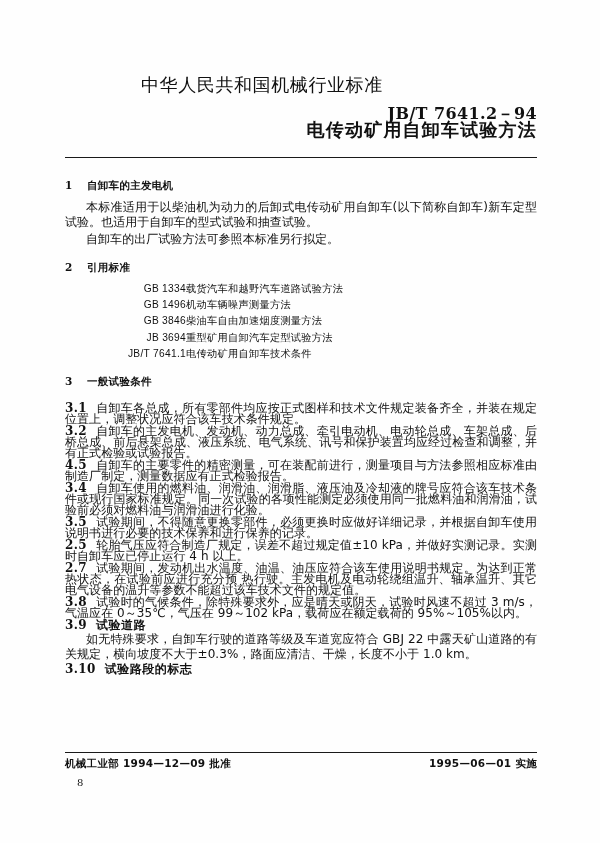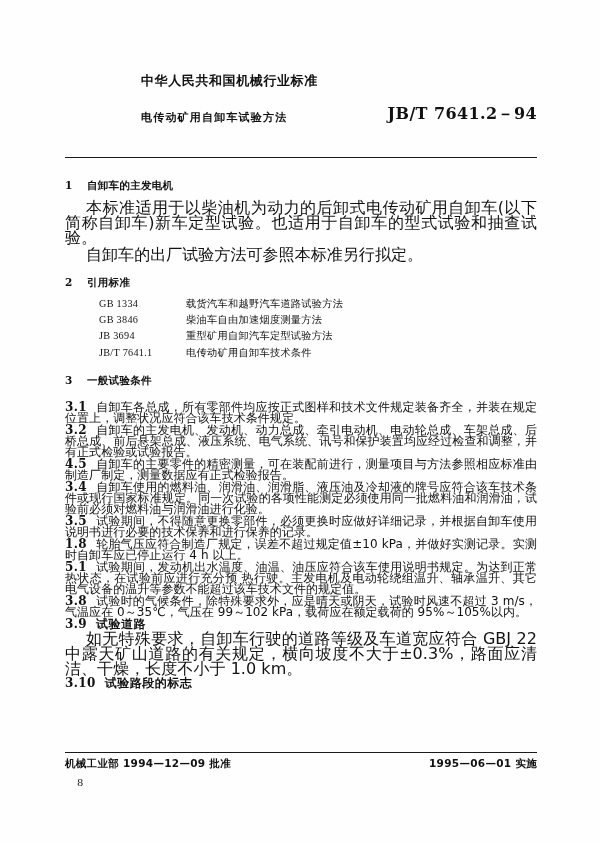"中华人民共和国机械行业标准" .std-org { font-size: 13px -> 18px; font-weight: bold -> normal }
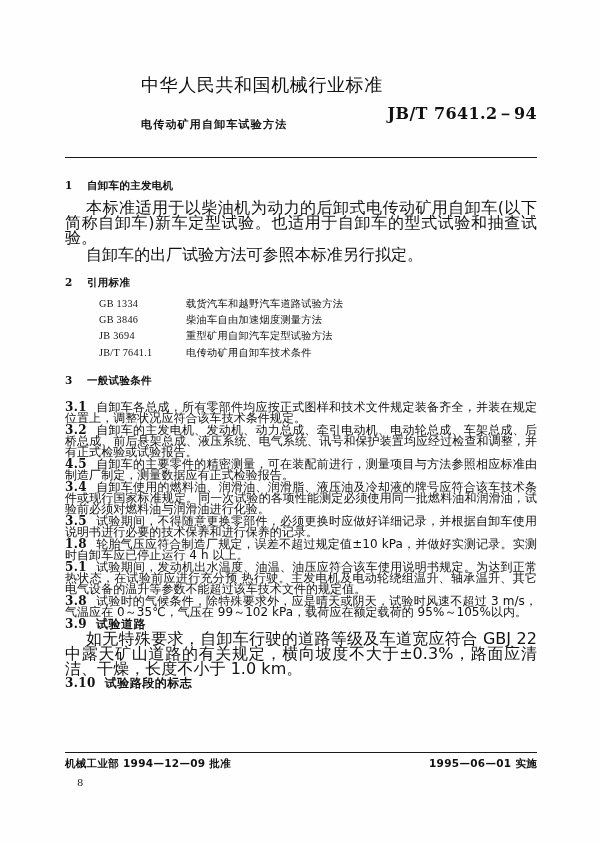"电传动矿用自卸车试验方法" .std-title { font-size: 11px -> 18px; text-align: none -> right }
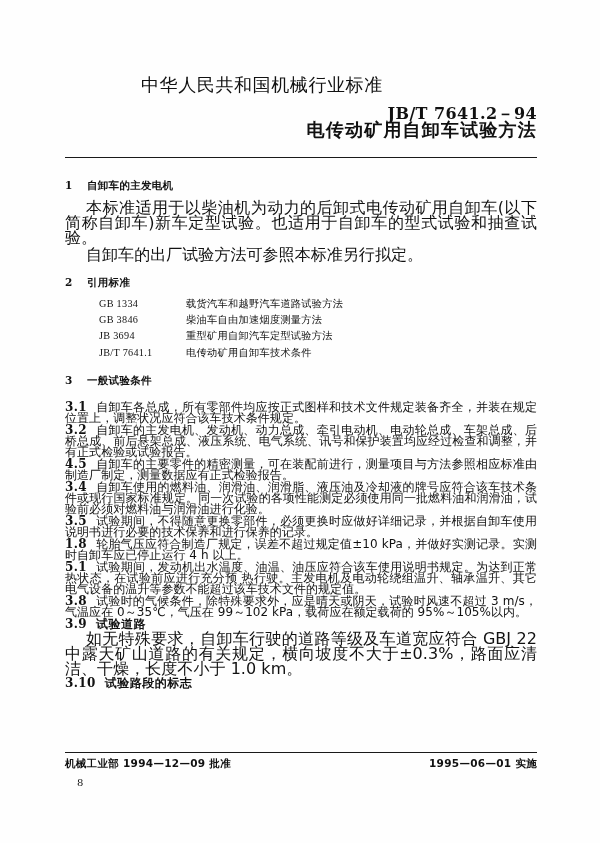"本标准适用于以柴油机为动力的后卸式电传动矿用自卸车(以下简称自卸车)新车定型试验" .para { font-size: 16px -> 12px }
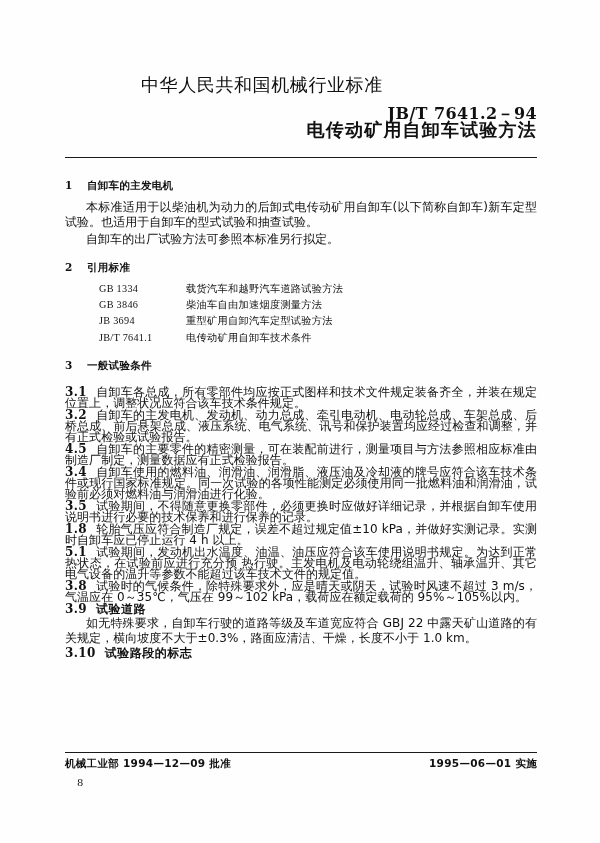"GB 1334" .refs td.code { font-family: Liberation Serif, serif -> Liberation Sans, sans-serif; text-align: none -> right }
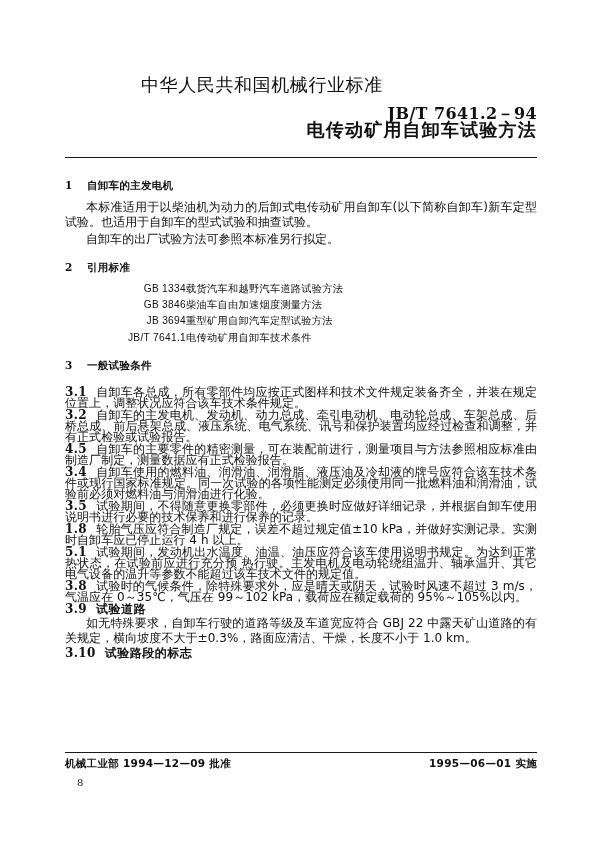"GB 1496" tr { html: none -> <tr> <td>GB 1496</td> <td>机动车辆噪声测量方法</td> </tr> }
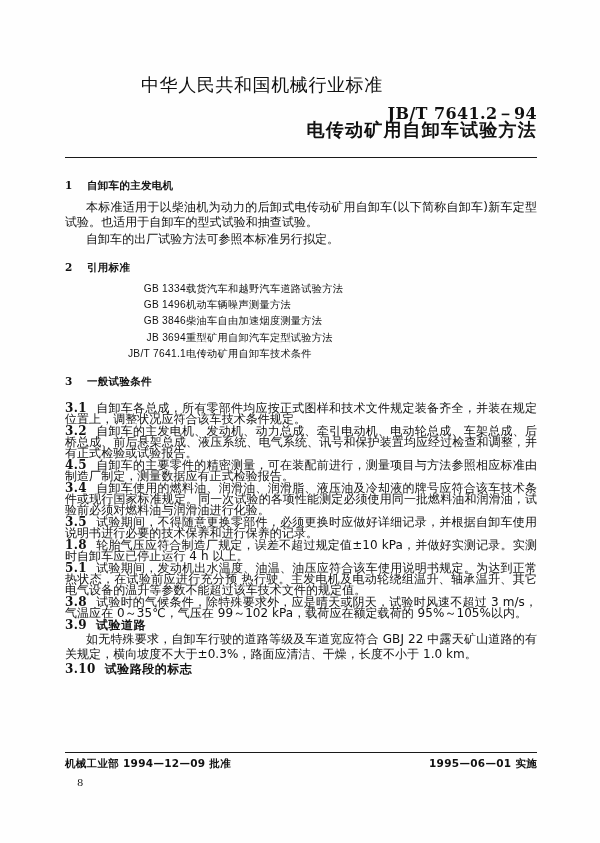"1.8" span.cnum { text: 1.8 -> 2.5 }
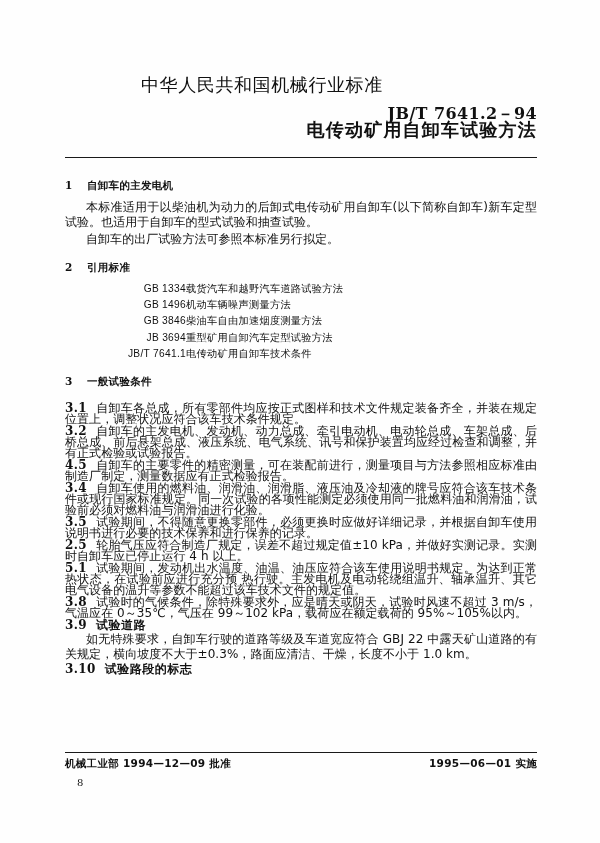"5.1" span.cnum { text: 5.1 -> 2.7 }
